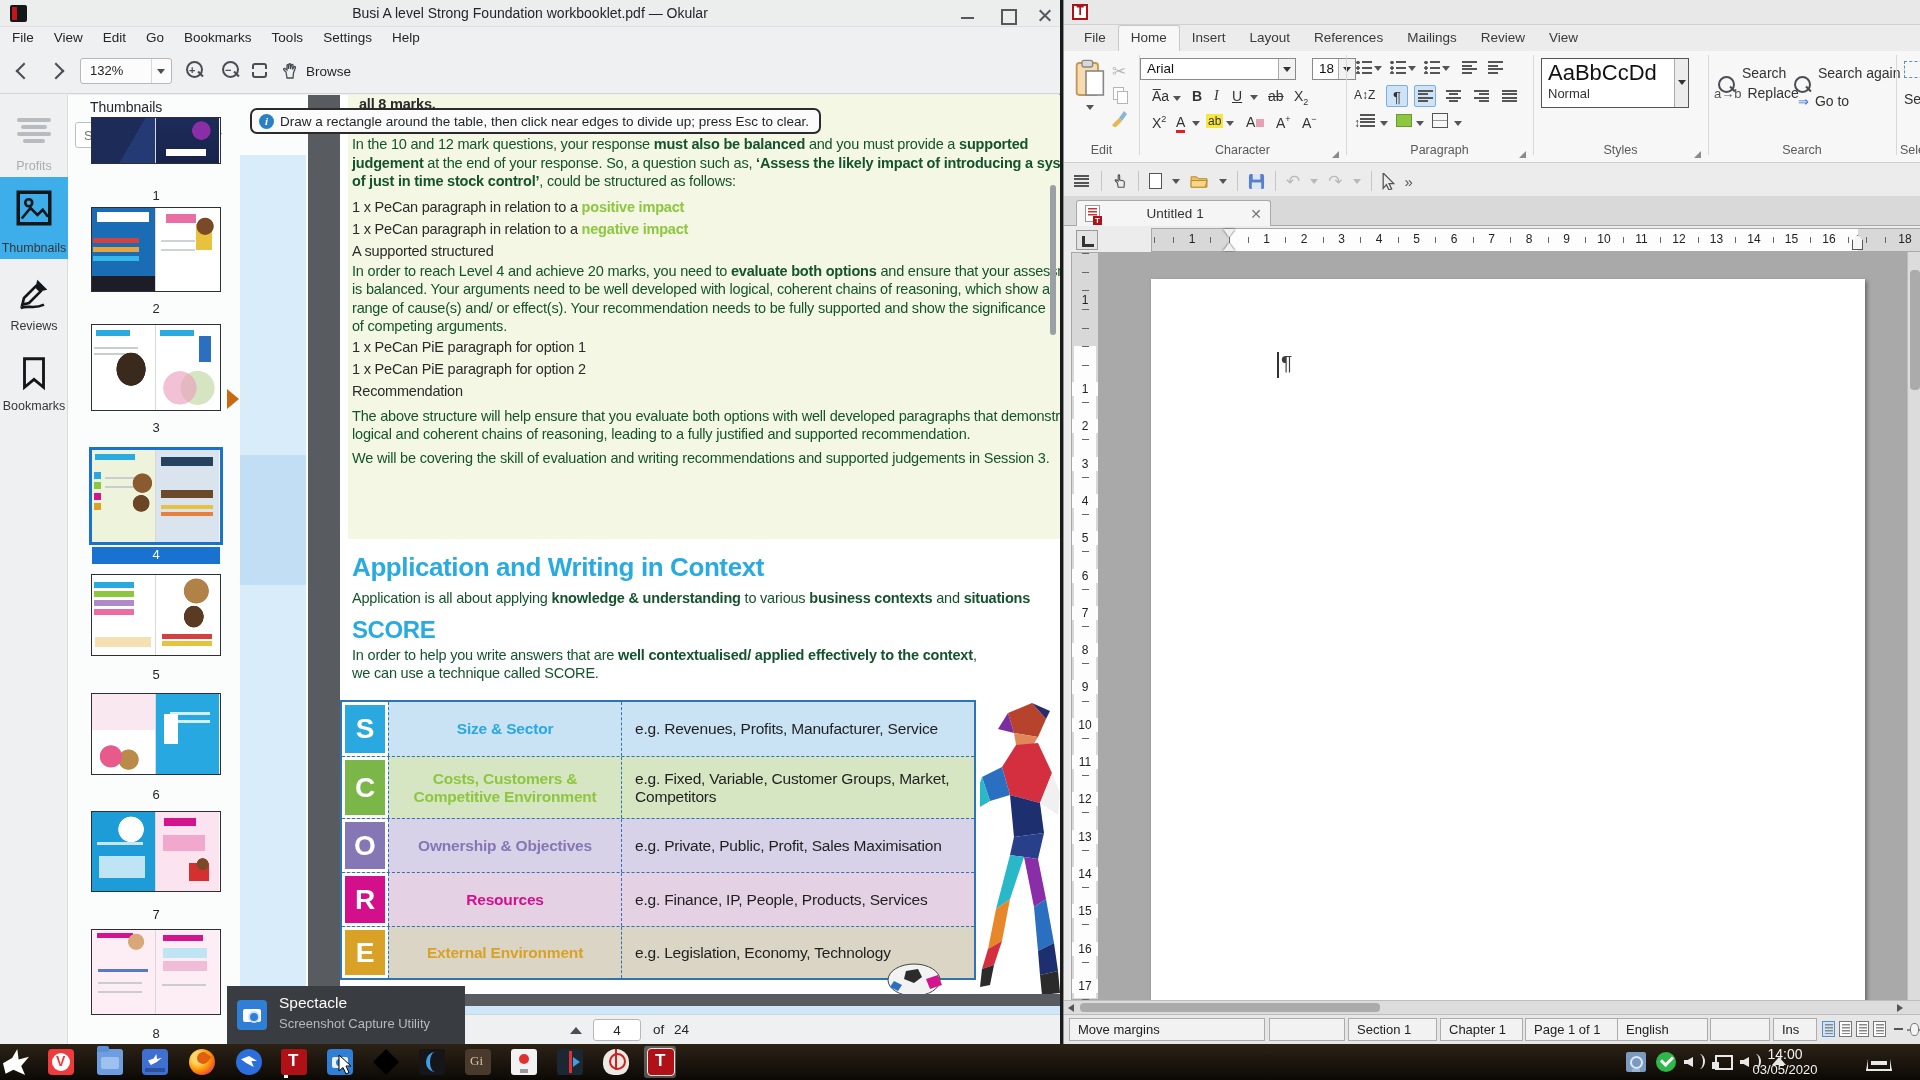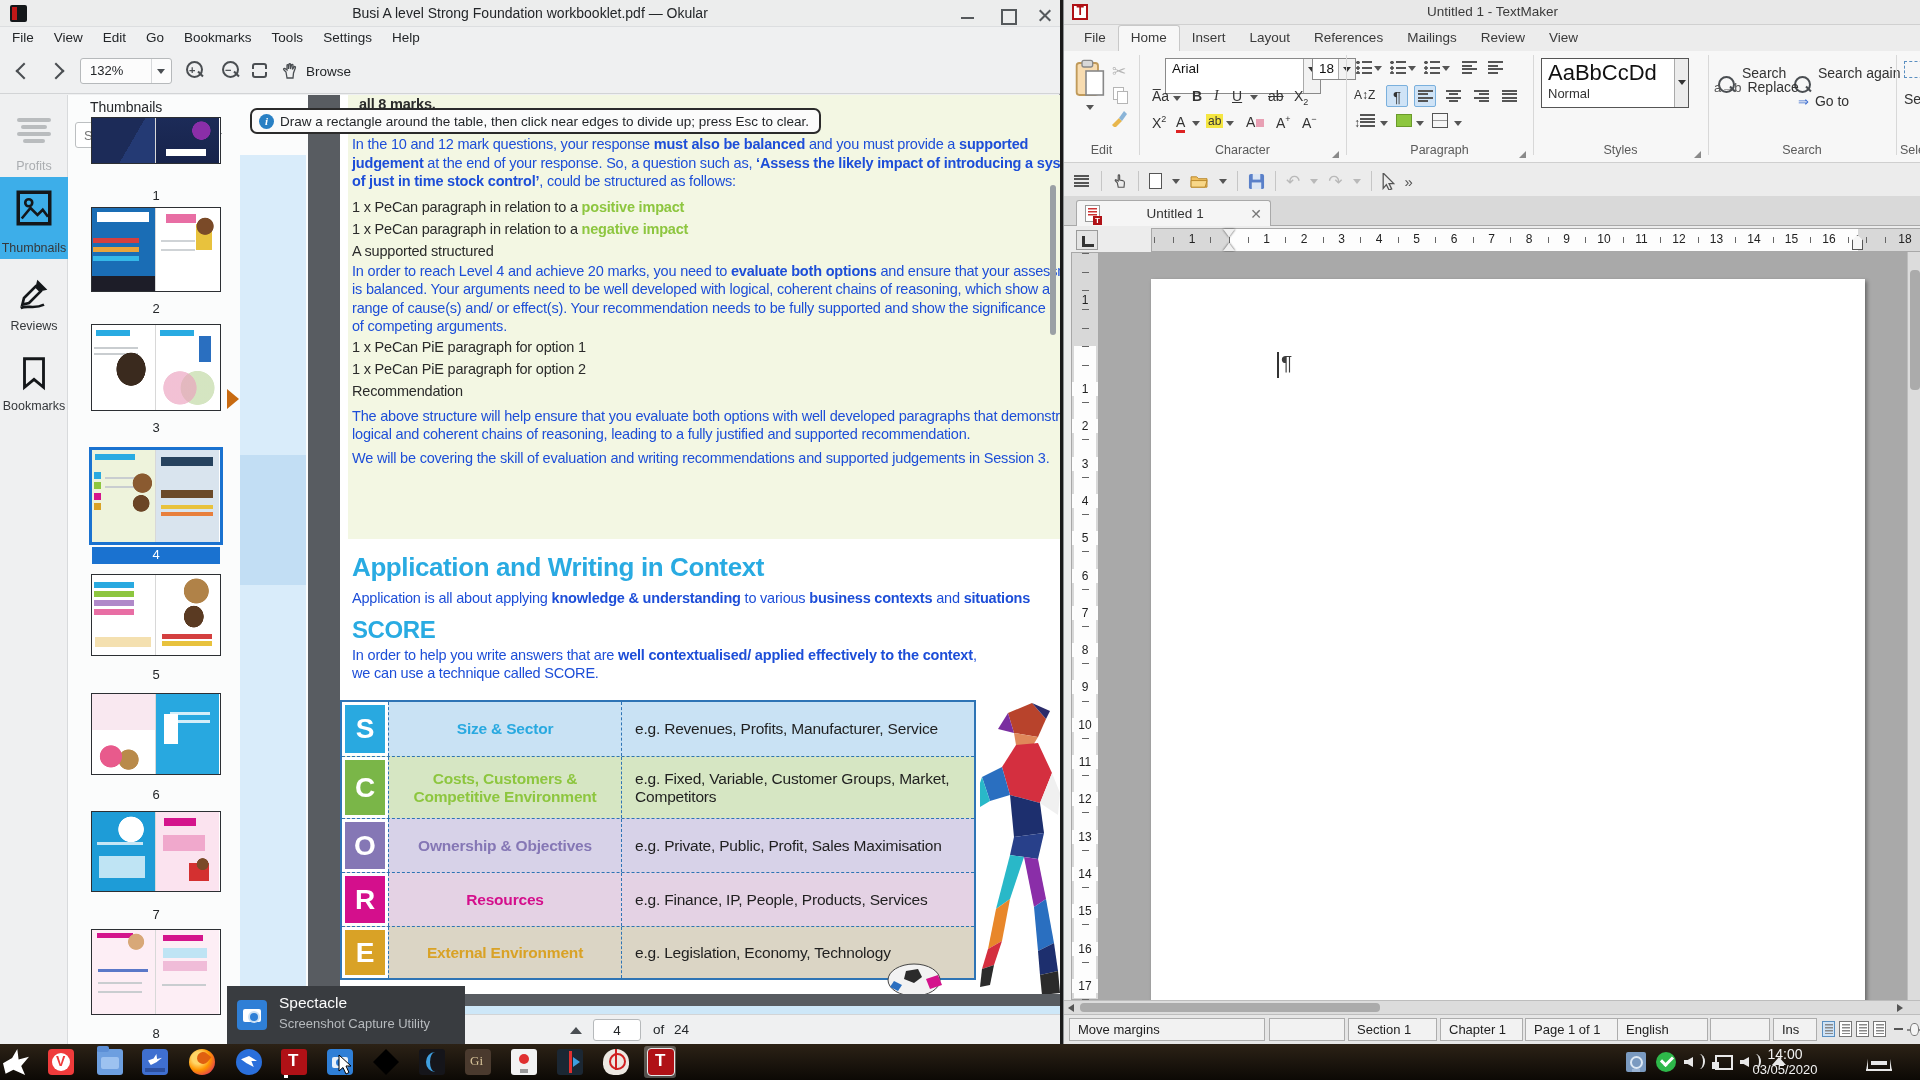"Untitled 1 - TextMaker" div.tm-title-text { html: <div>Untitled 1 - TextMaker</div> -> none }
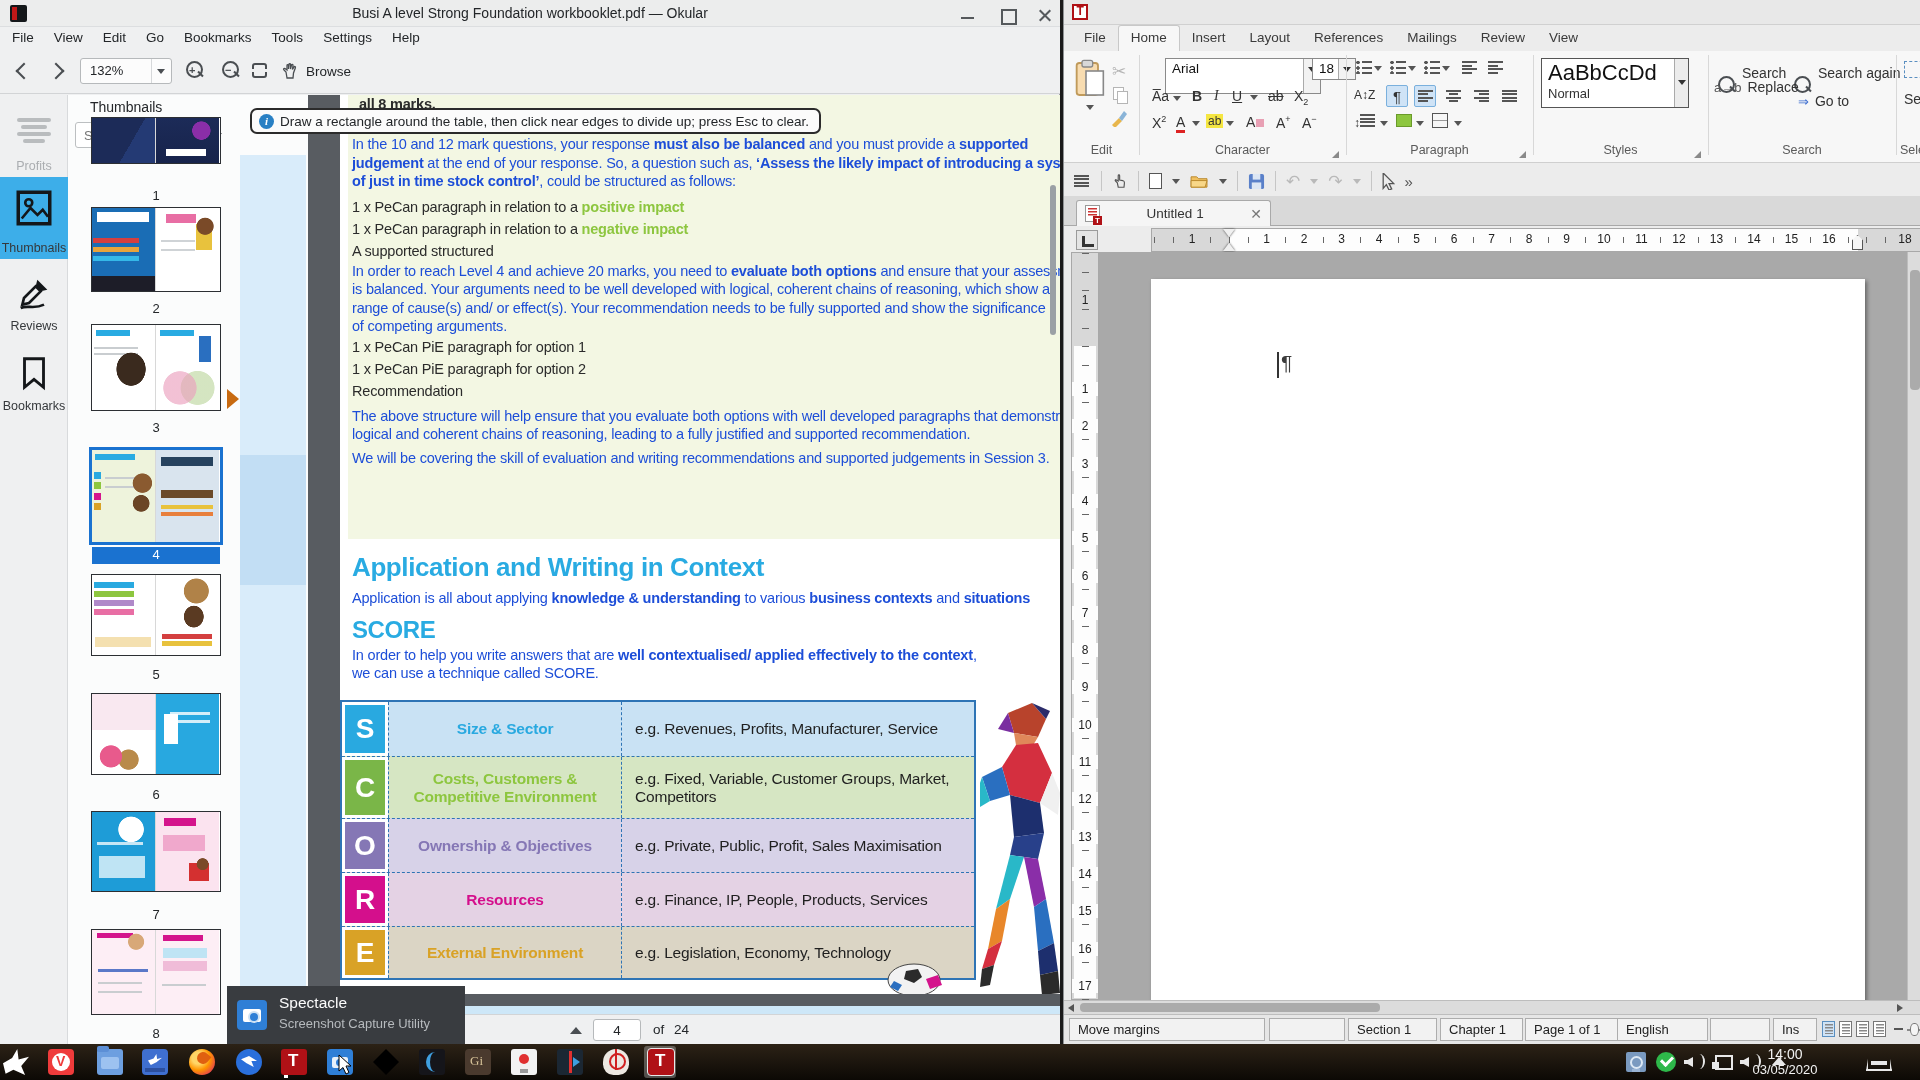"Arial" div.combo { height: 36px -> 22px; left: 101px -> 76px }
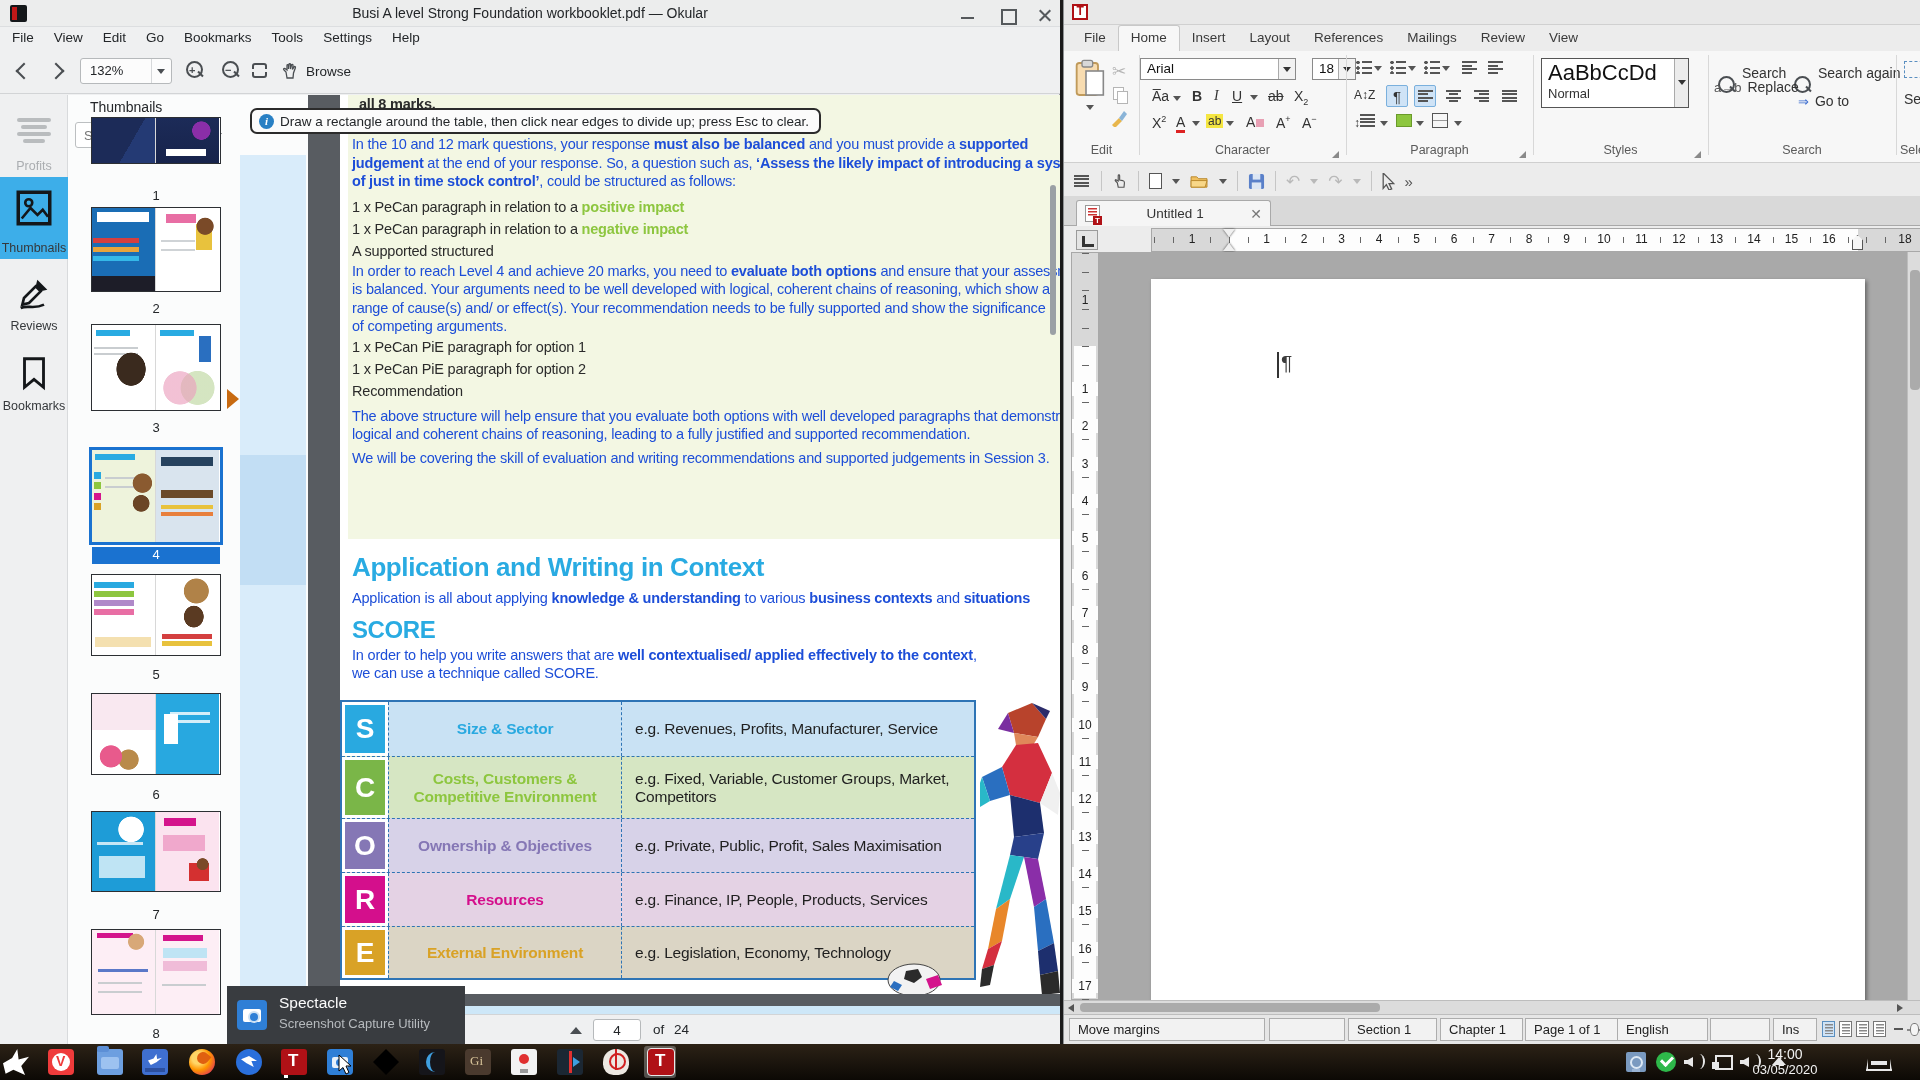"a→b" div.abs { top: 28px -> 34px }
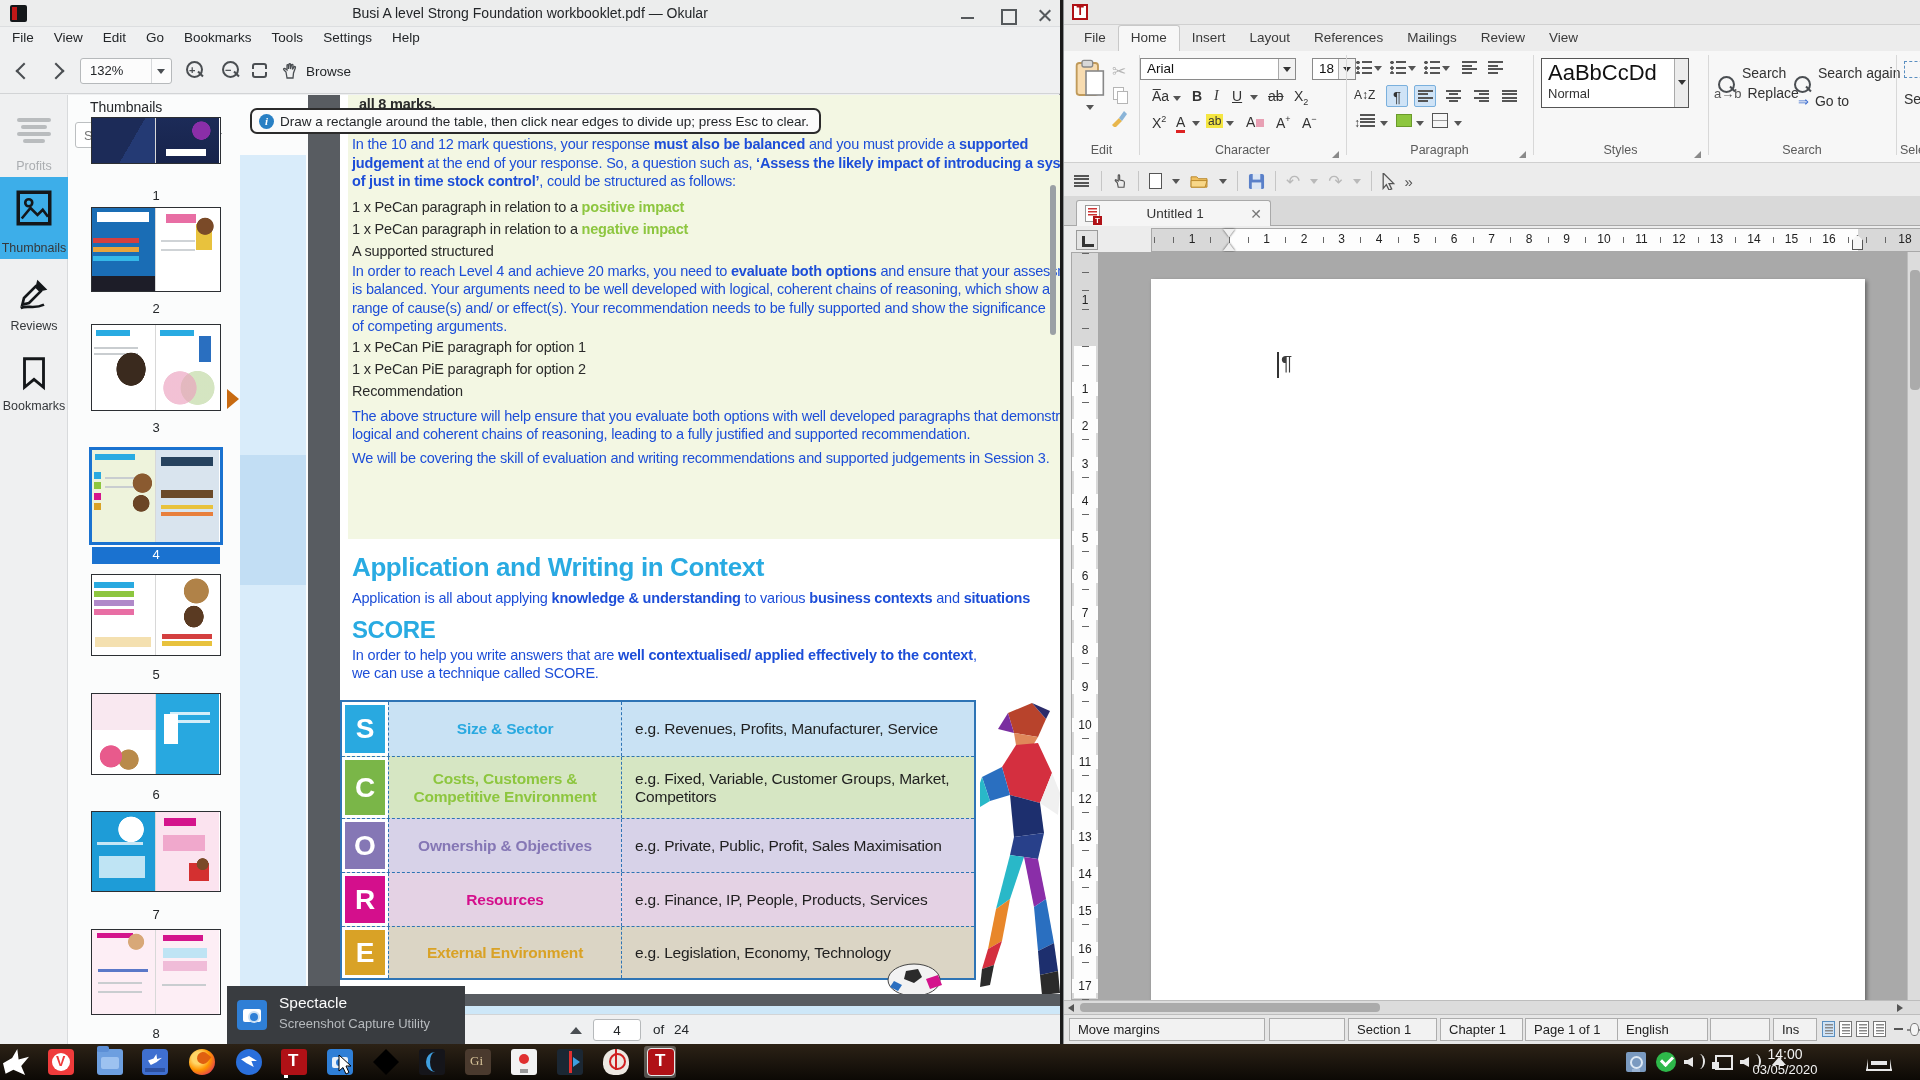"In the 10 and 12" .pl-line { color: #1d4ed8 -> #14532d }
